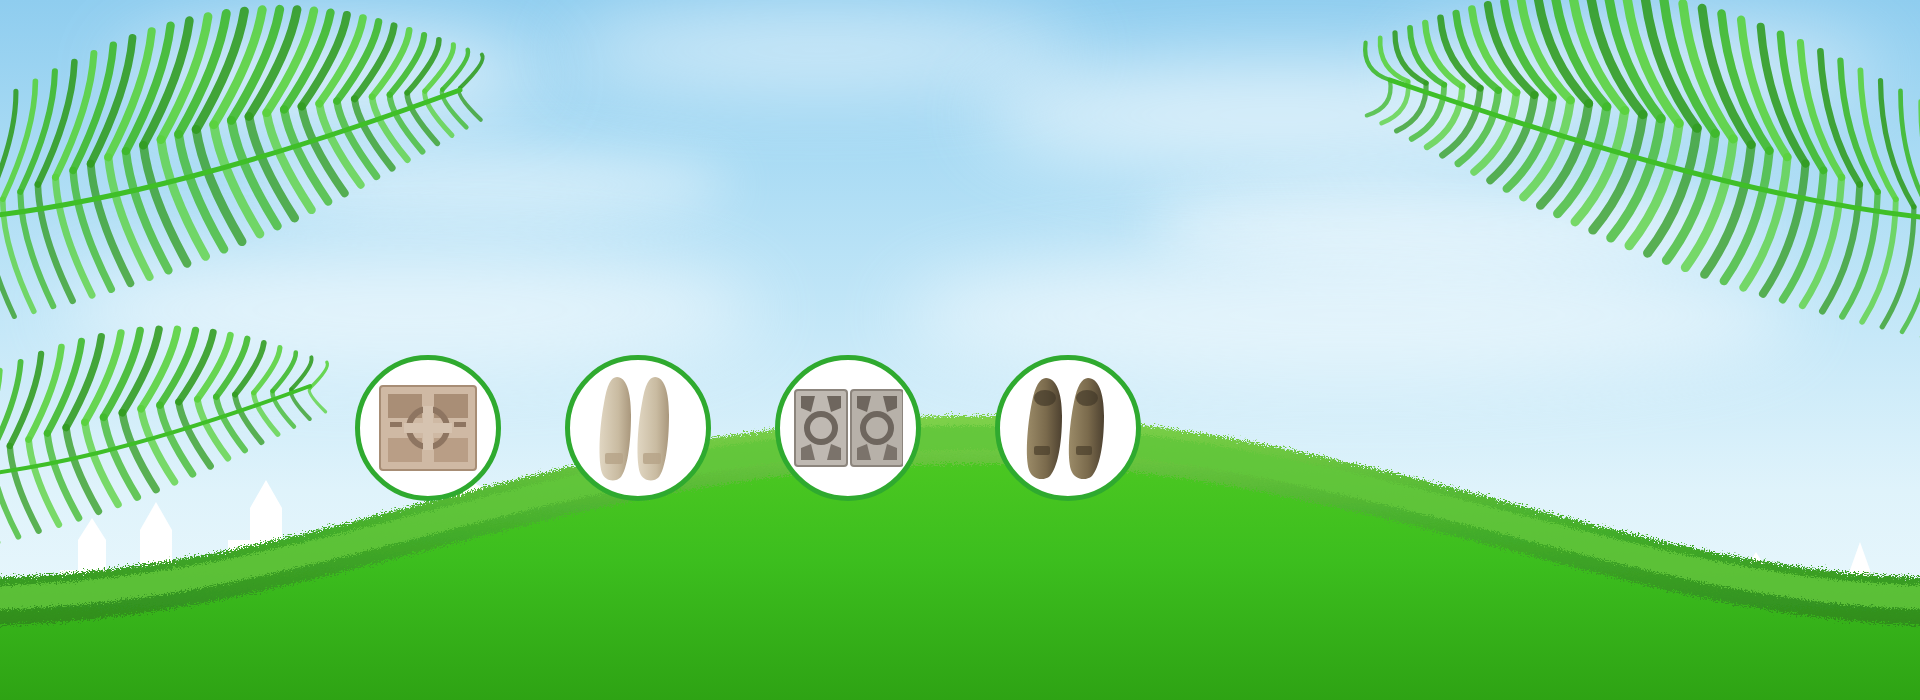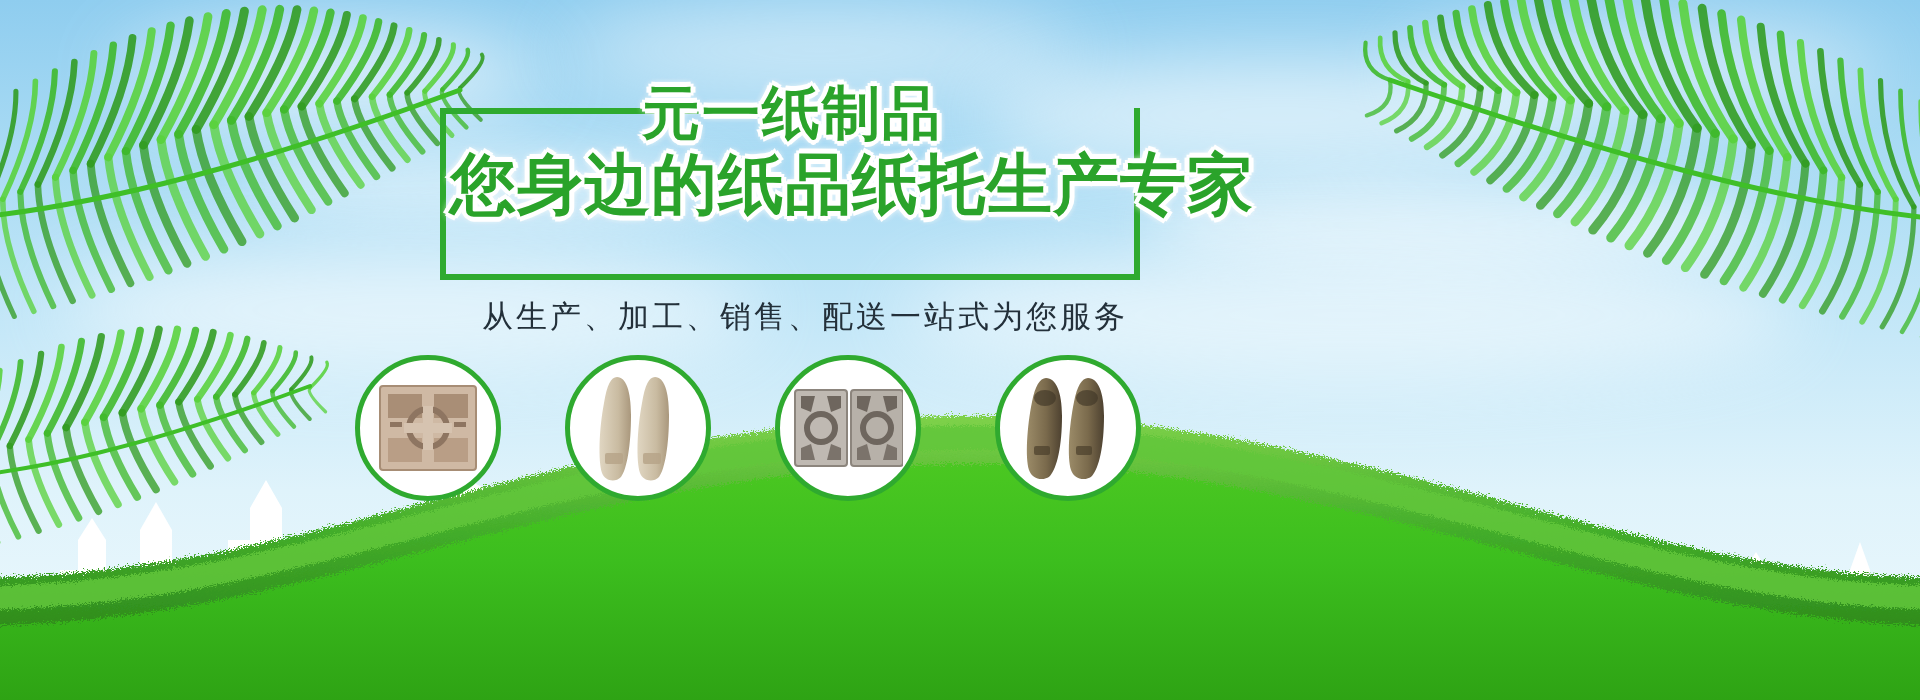"元一纸制品" div { html: <div> <div></div> <div></div> <div></div> <div>元一纸制品</div> <div>您身边的纸品纸托生产专家</div> <div>从生产、加工、销售、配送一站式为您服务</div> </div> -> none }
